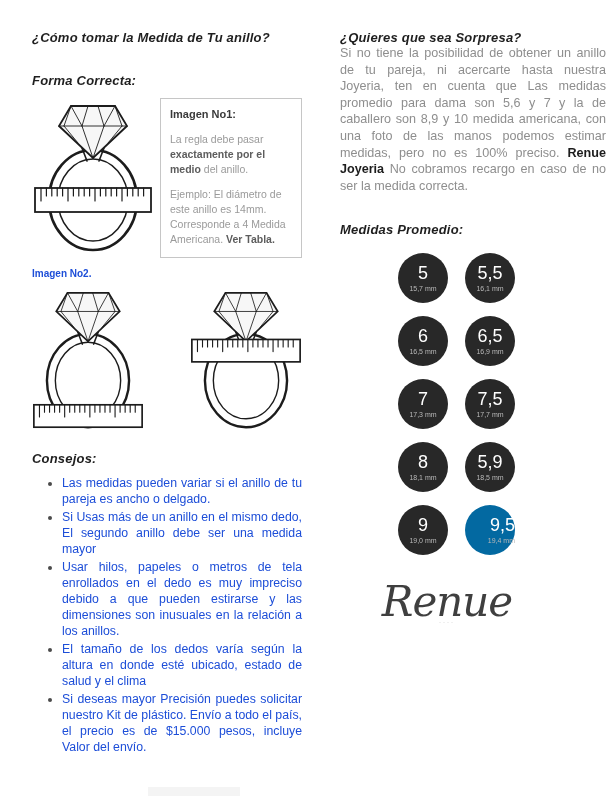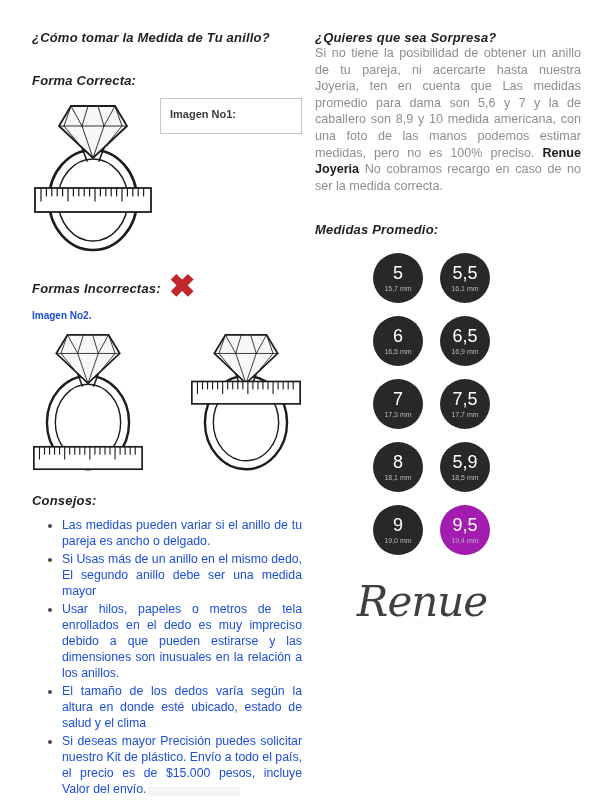"¿Quieres que sea Sorpresa?" .col-right { left: 315px -> 340px }
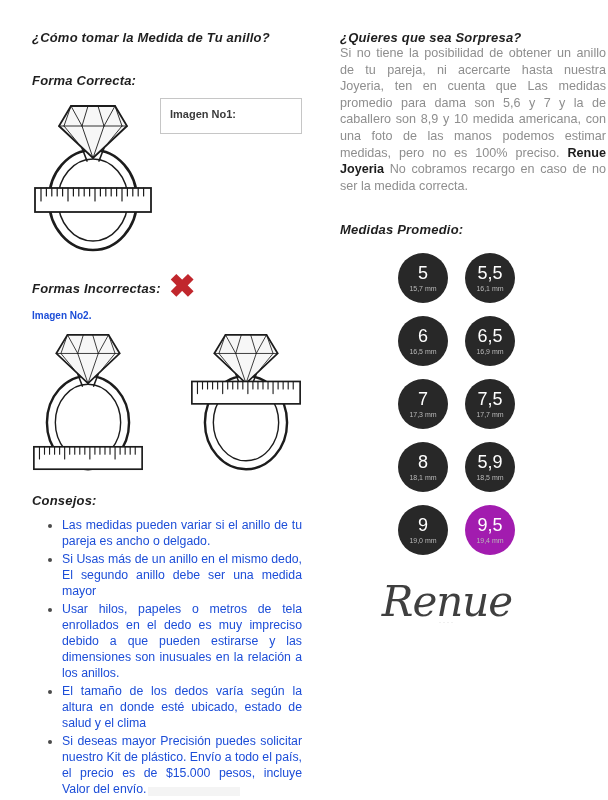"La regla debe pasar exactamente" p { html: none -> <p><span>La regla debe pasar </span><span>exactamente por el medio</span><span> del anillo.</span></p> }
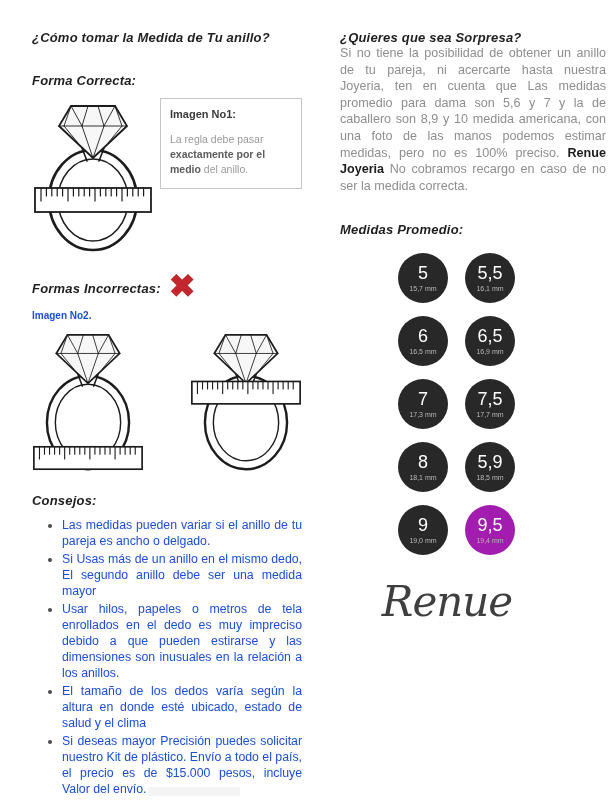"Ejemplo: El diámetro de este" p { html: none -> <p><span>Ejemplo: El diámetro de este anillo es 14mm. Corresponde a 4 Medida Americana. </span><span>Ver Tabla.</span></p> }
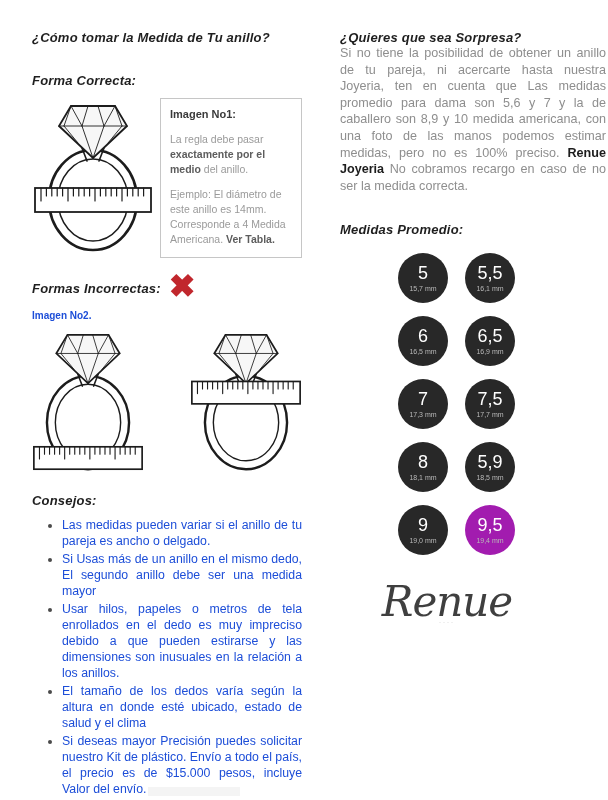"Formas Incorrectas:" div.incorrect-head { html: <div> <span>Formas Incorrectas:</span> <span>✖</span> </div> -> none }
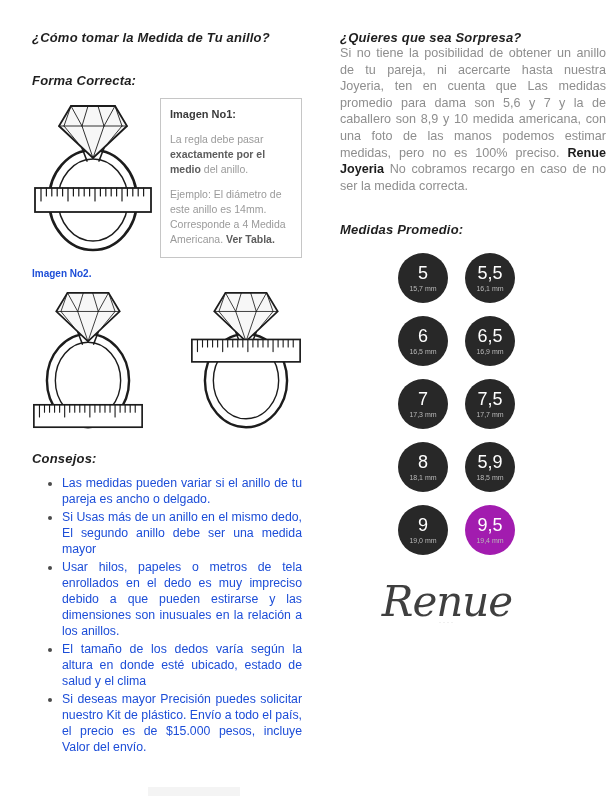"9,5" div.size-circle { align-items: none -> flex-end; background: #a21caf -> #0369a1 }
